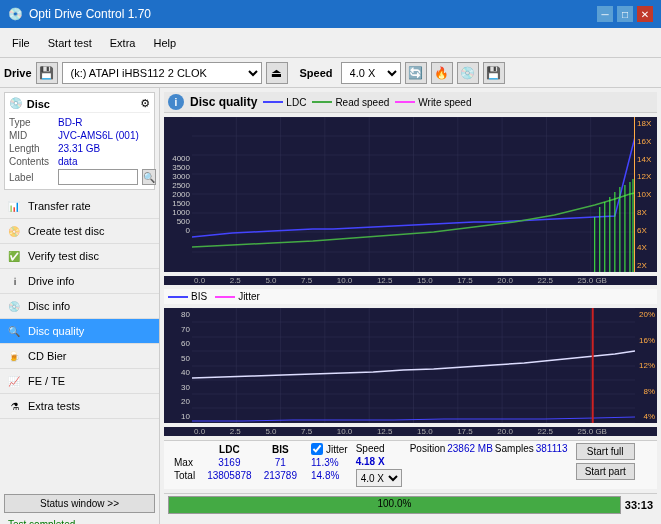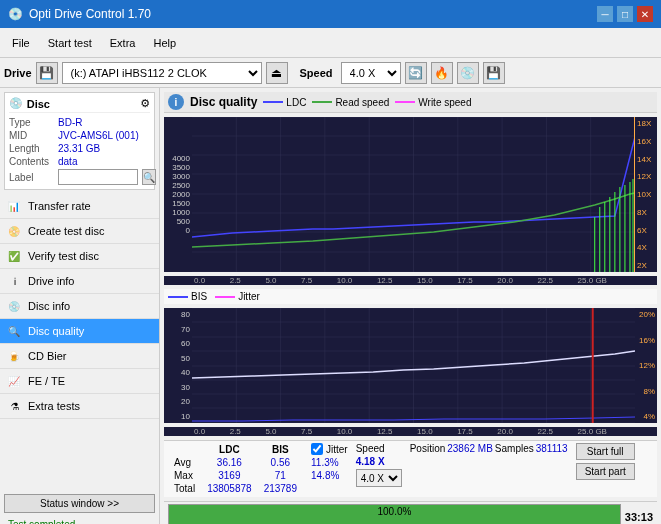"Avg" tr { html: <tr> <td>Avg</td> <td>36.16</td> <td>0.56</td> </tr> -> none }
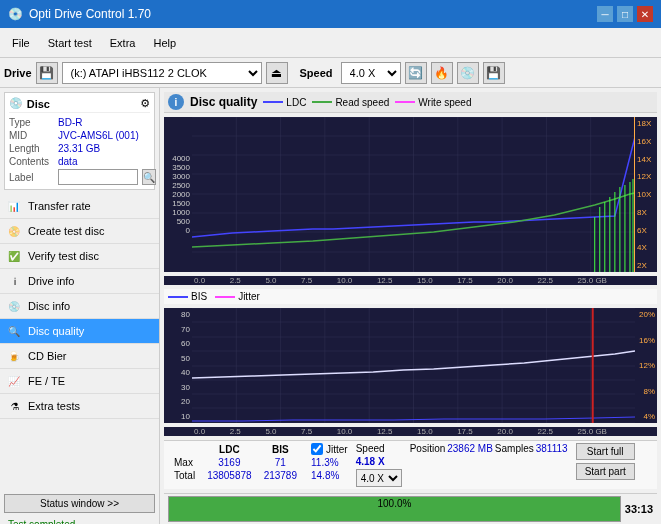"100.0%" .progress-bar { height: 26px -> 18px }
